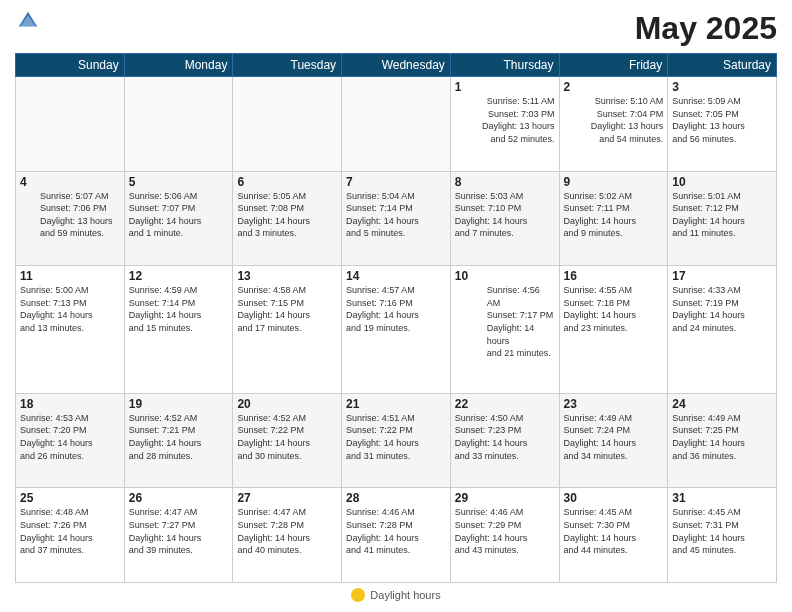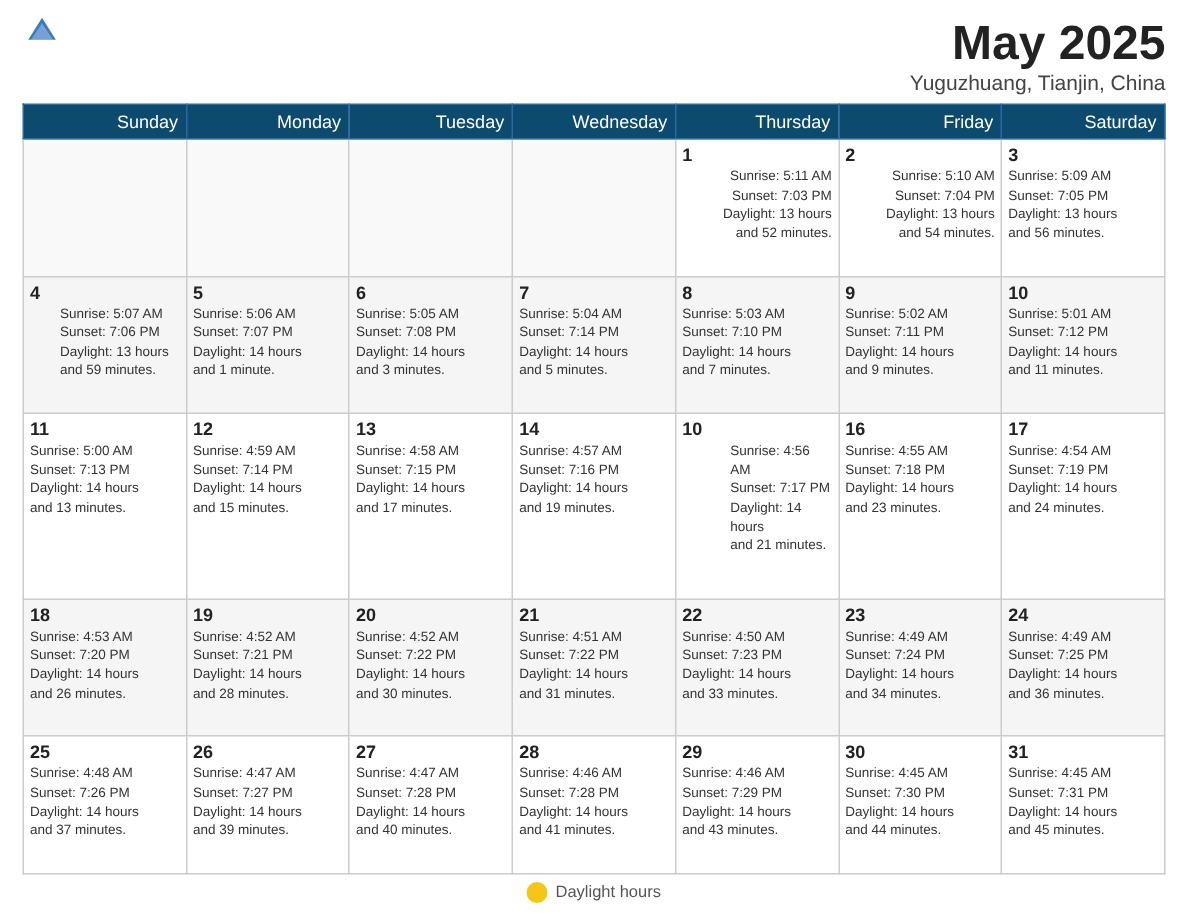"Yuguzhuang, Tianjin, China" div.subtitle { html: <div>Yuguzhuang, Tianjin, China</div> -> none }
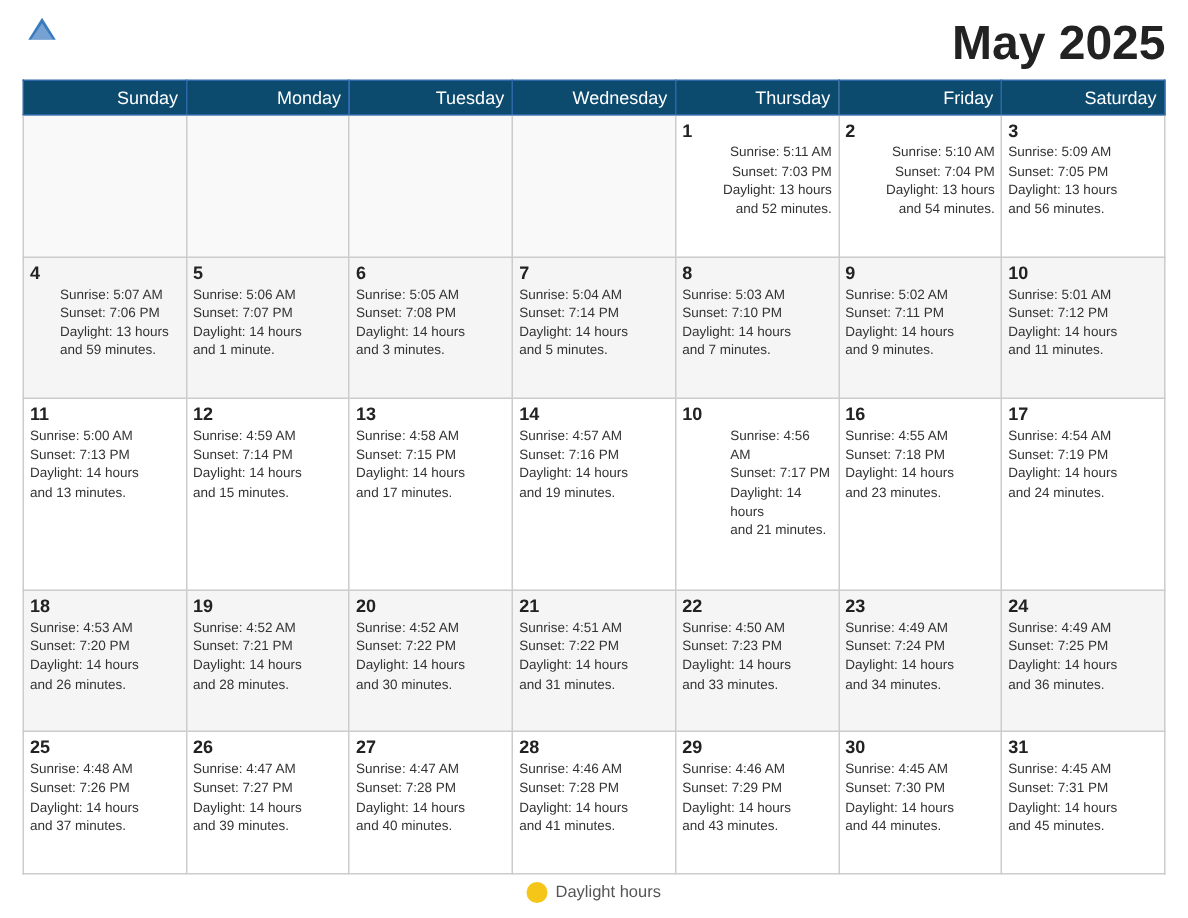"Sunrise: 4:54 AM" div.day-info { text: 4:54 -> 4:33 }
